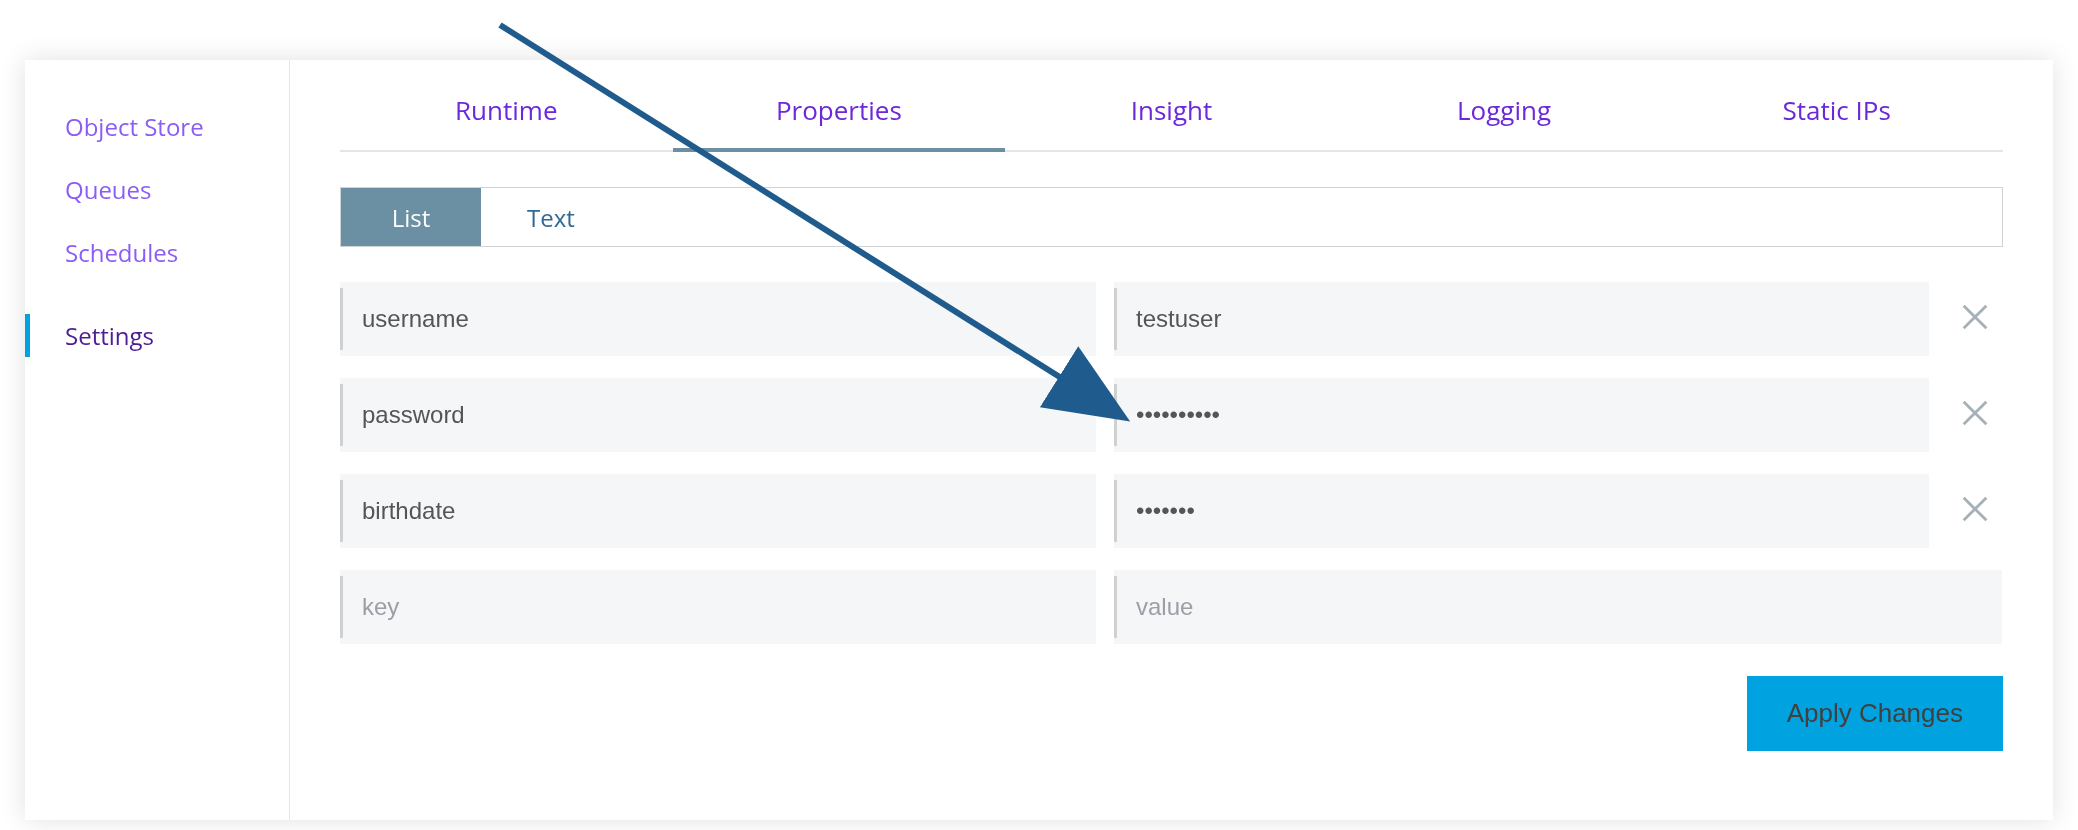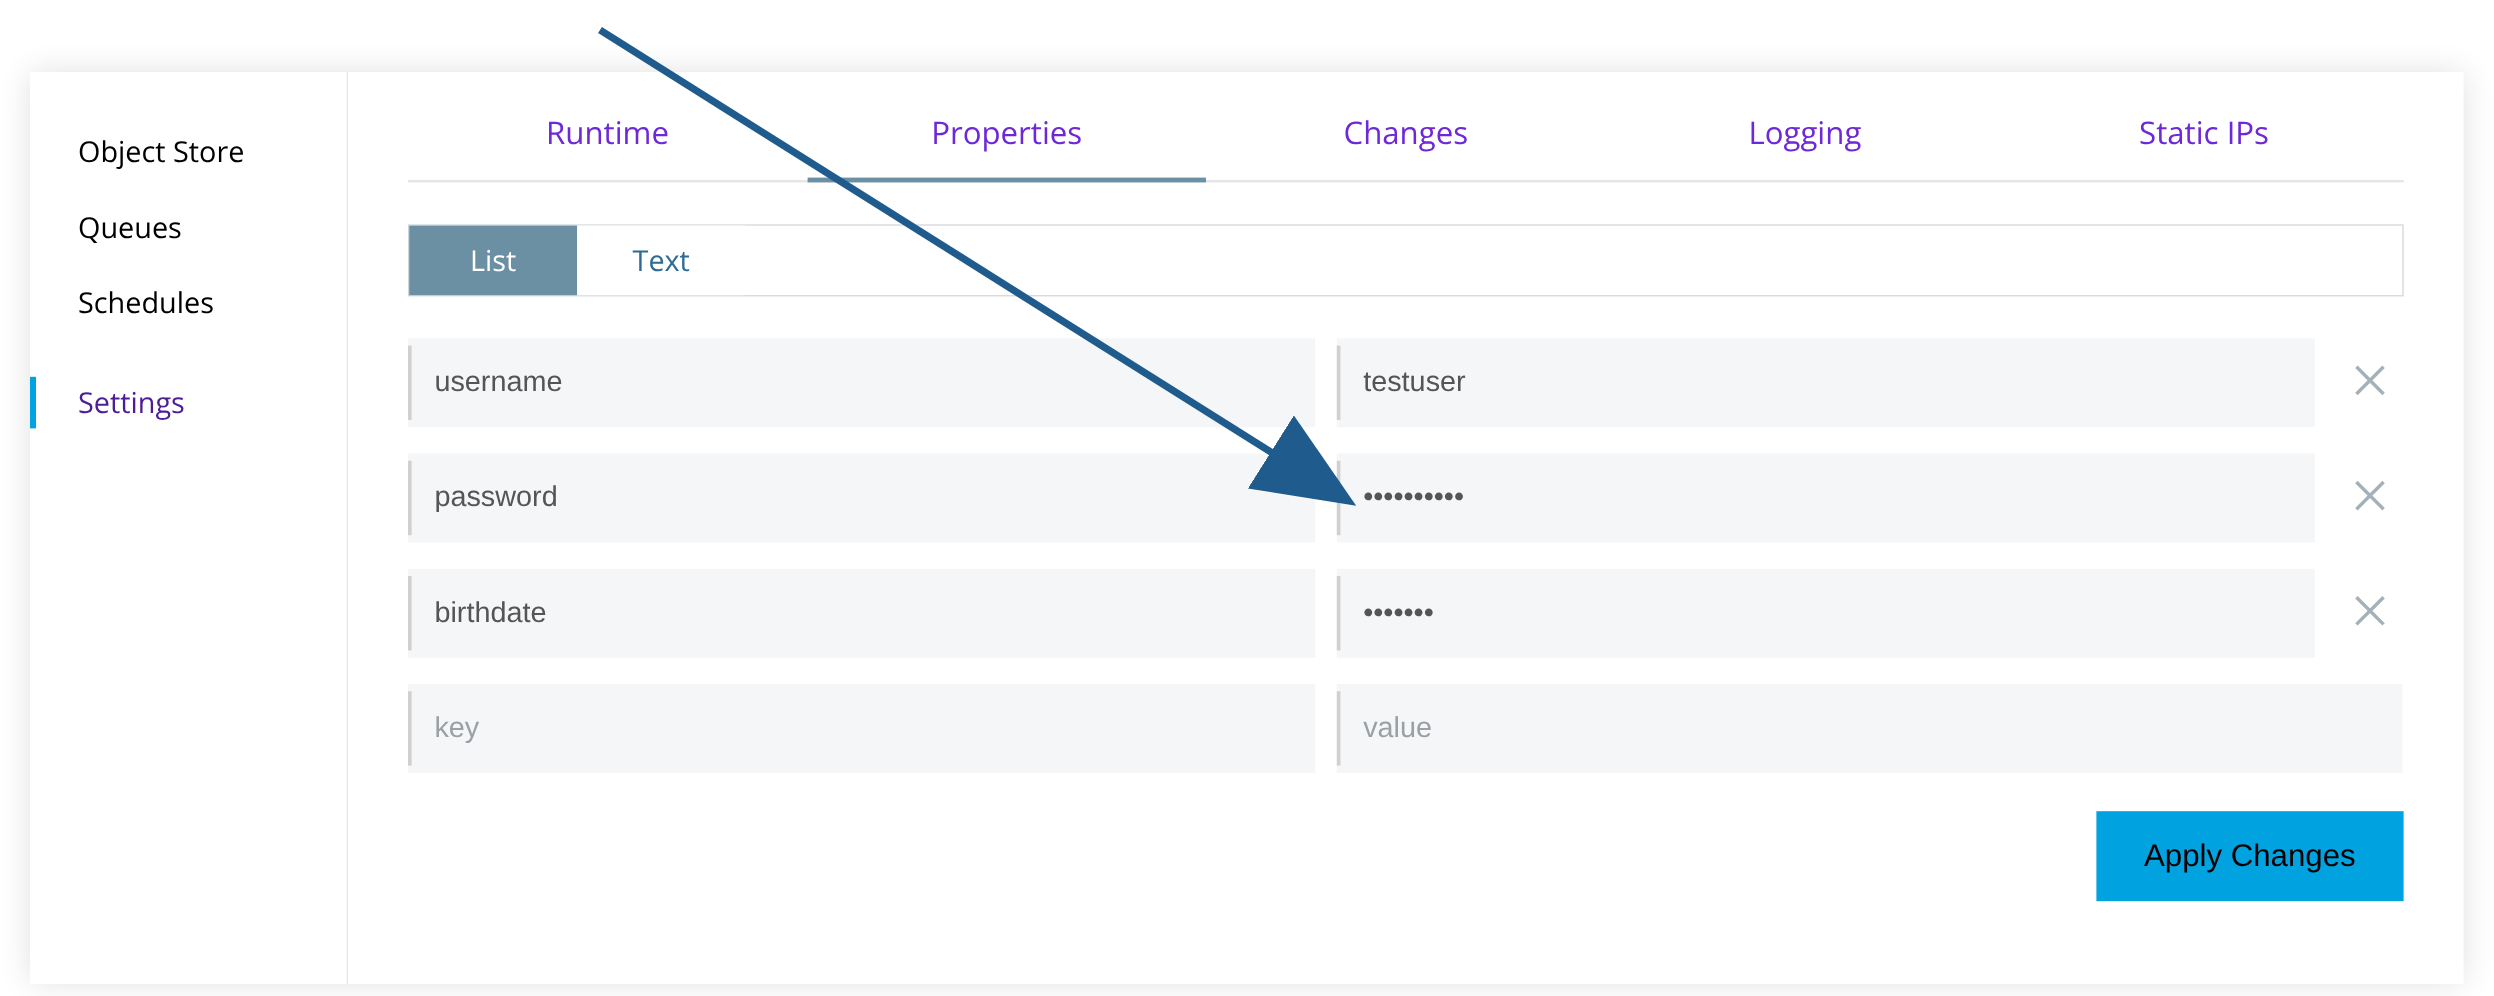"Object Store" .side-item { color: #000000 -> #8b5cf6 }
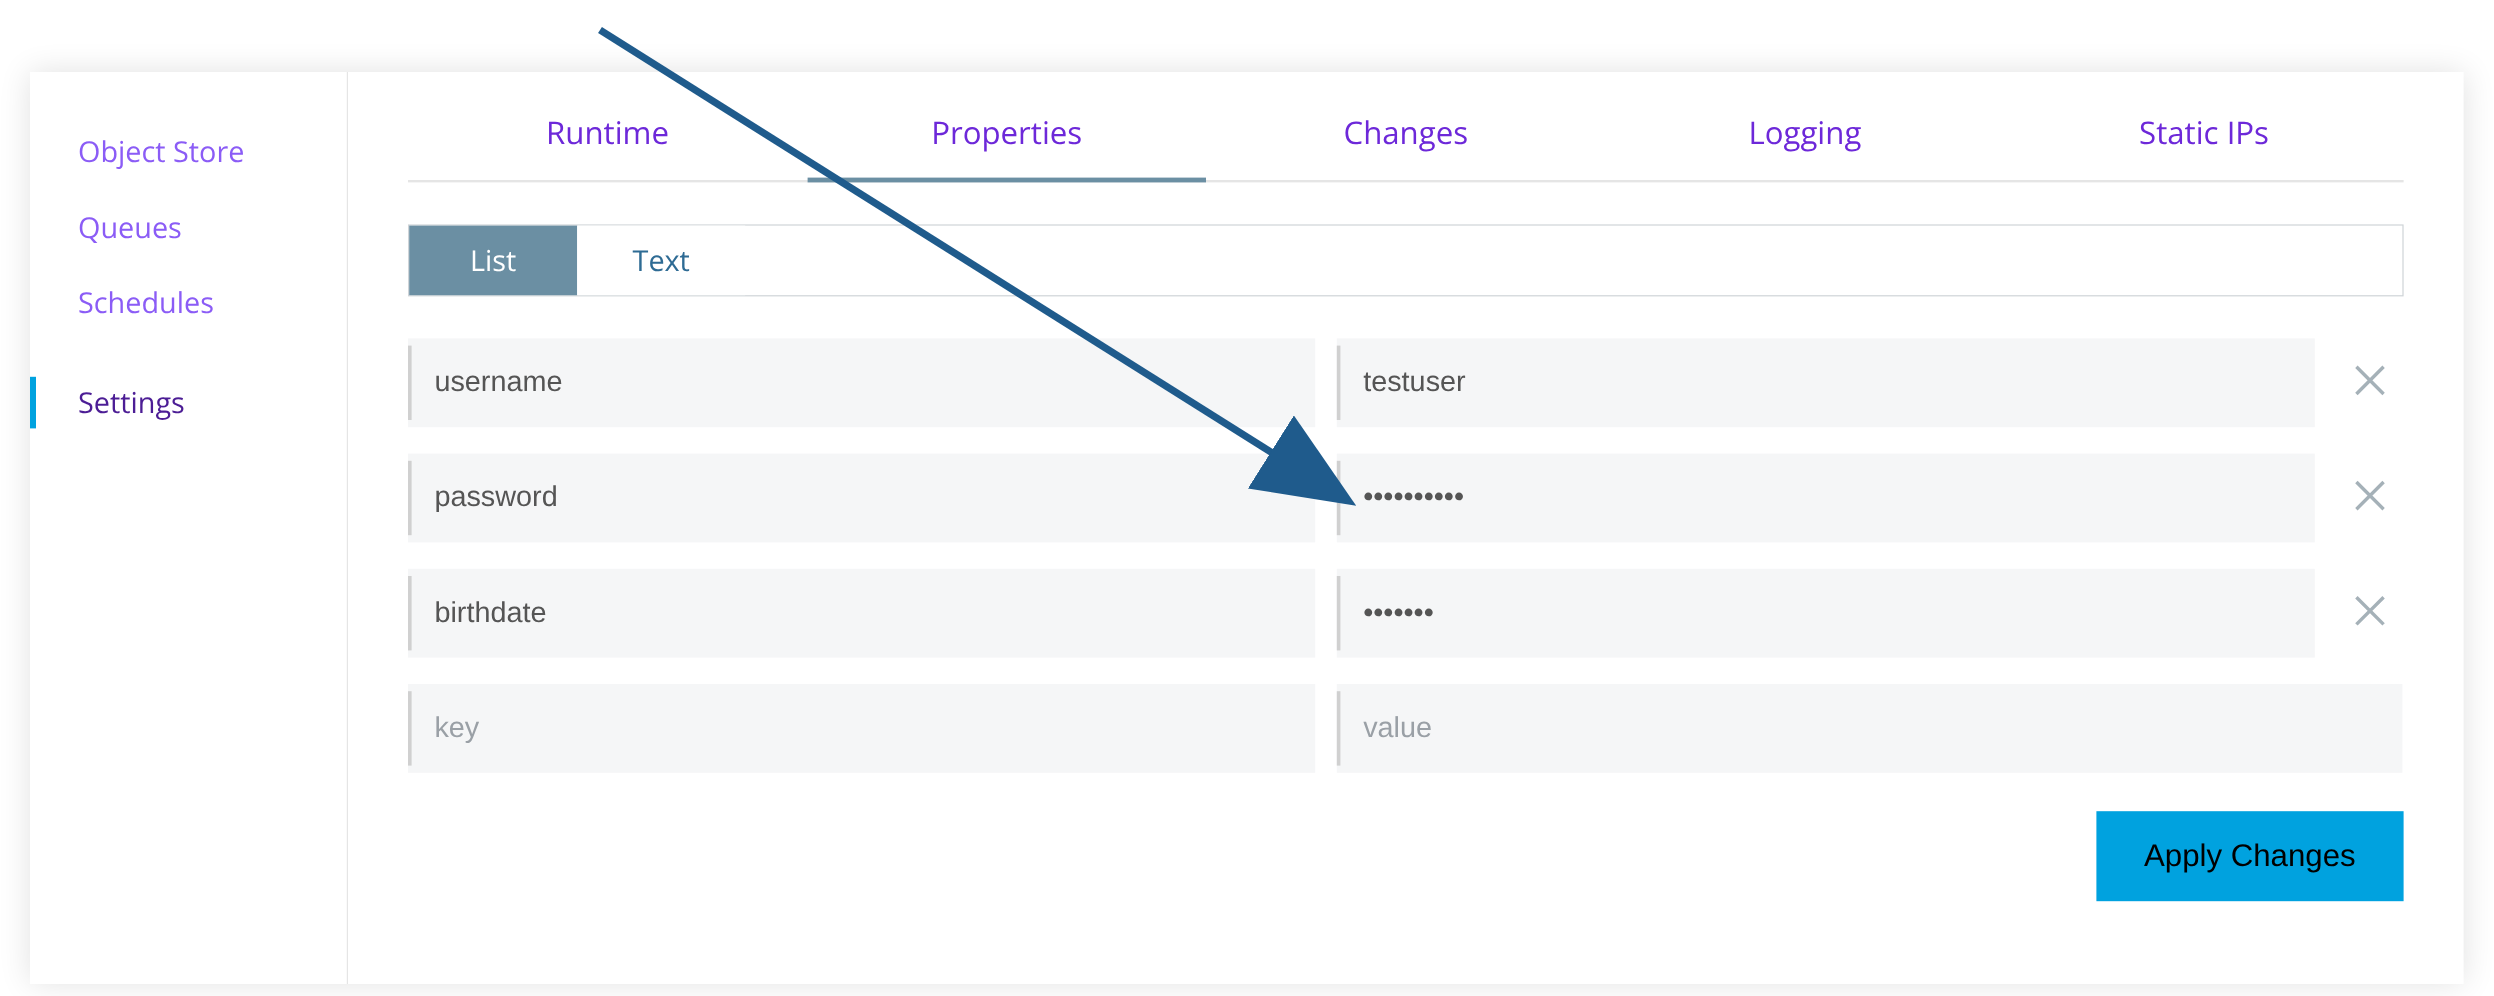"Changes" span { text: Changes -> Insight }
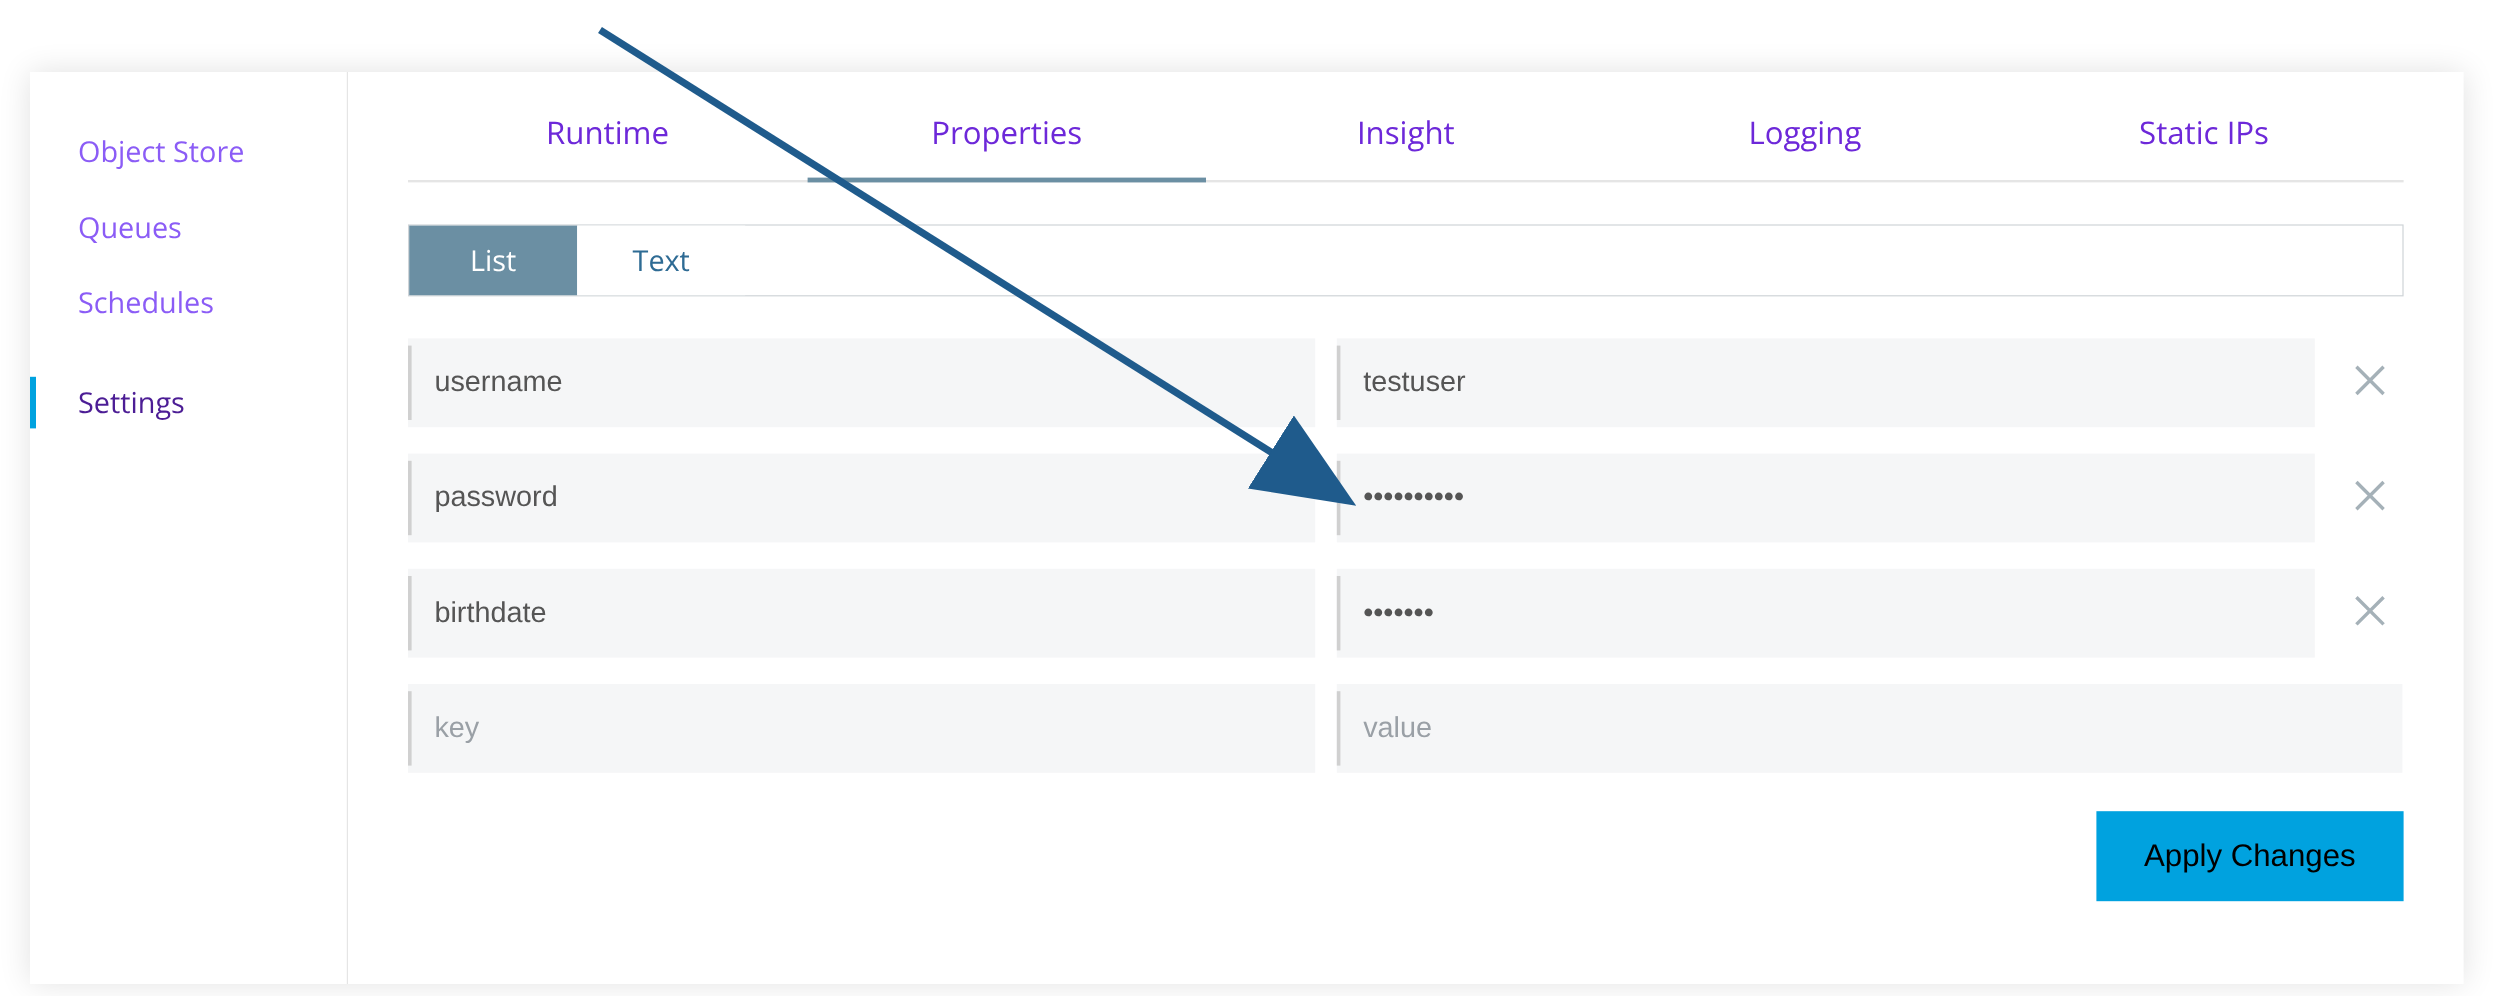"Apply Changes" .apply-btn { color: #000000 -> #404040 }
